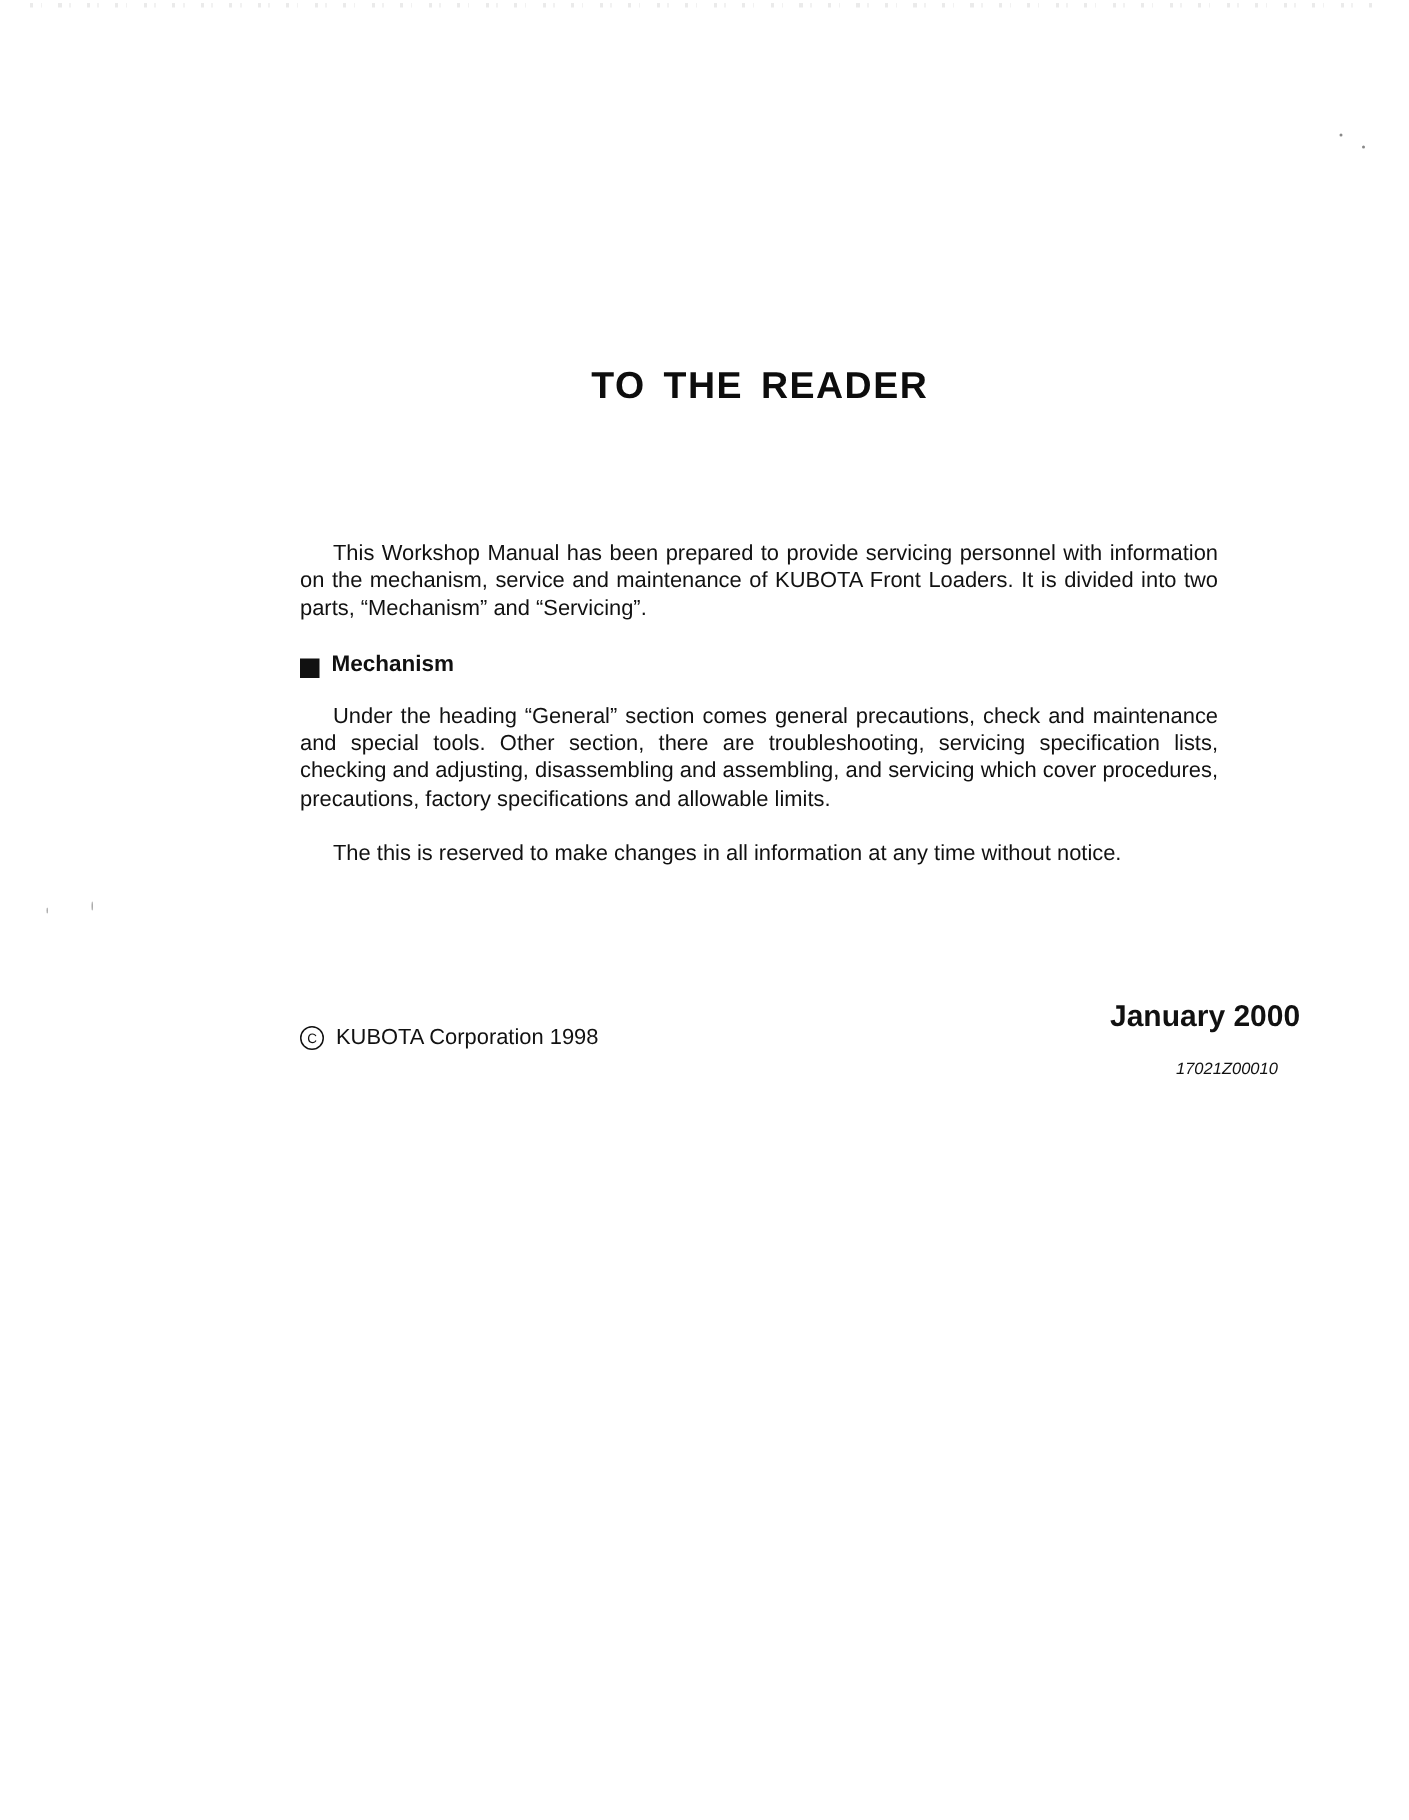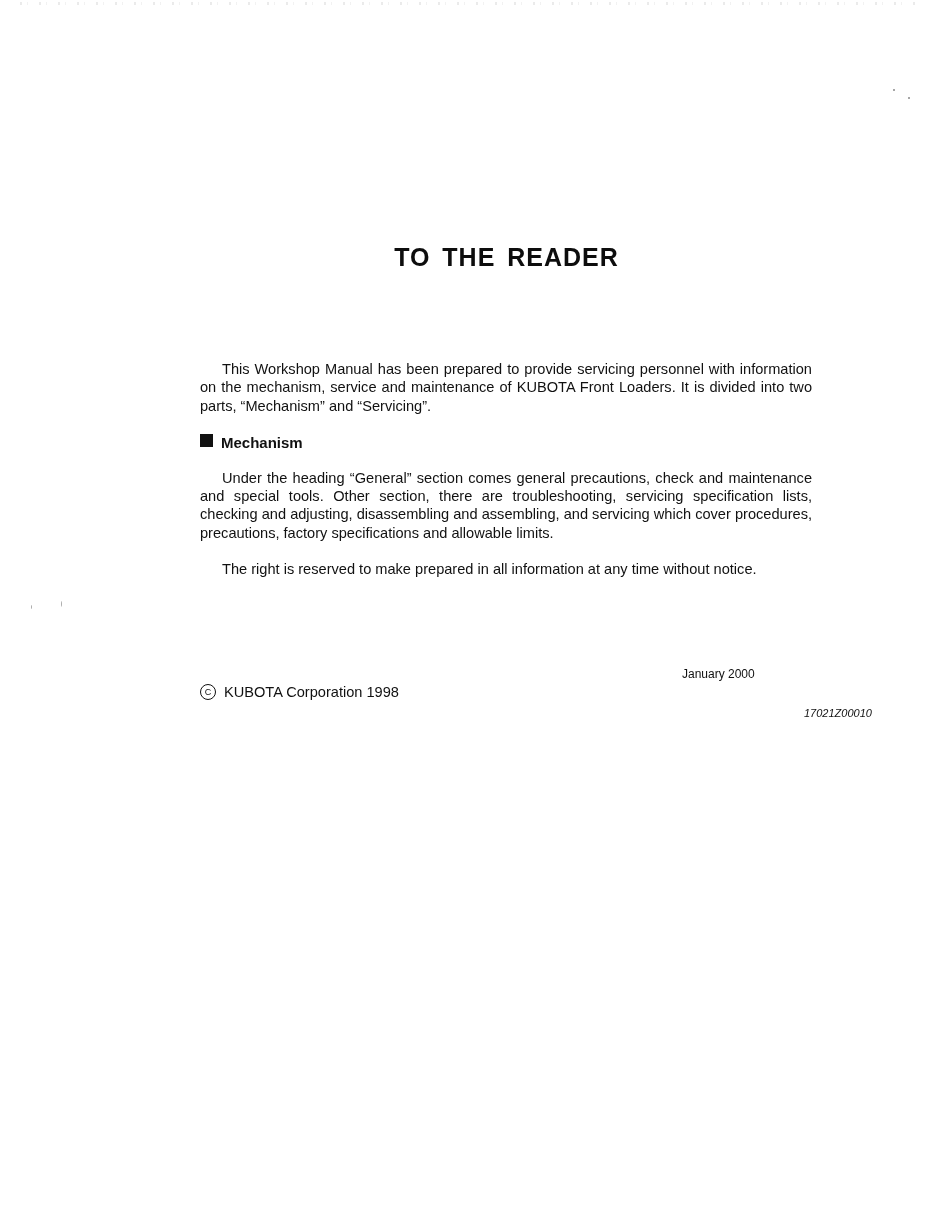"Mechanism" .section-head { align-items: flex-start -> flex-end }
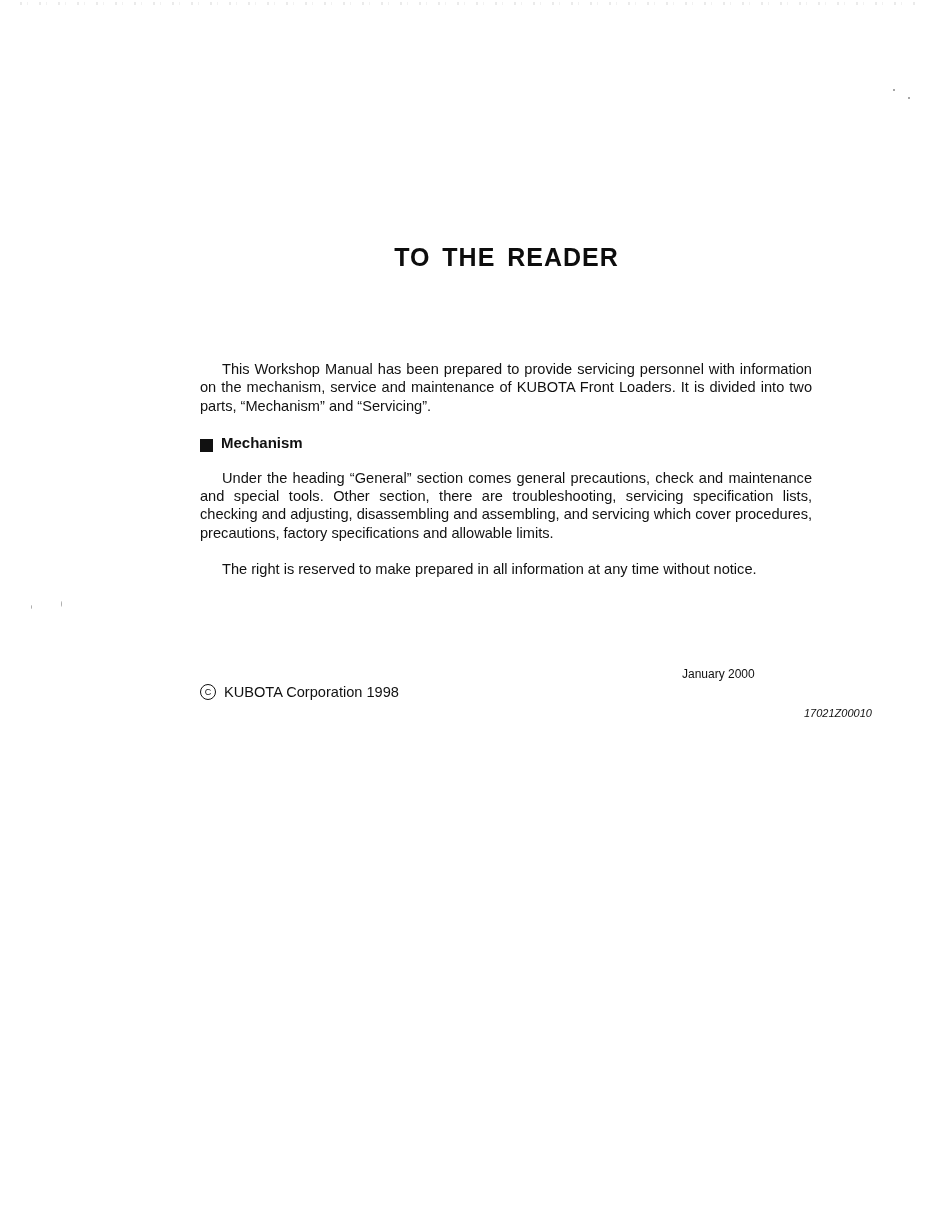"The right is reserved to" p.para { text: right is reserved to make prepared -> this is reserved to make changes }
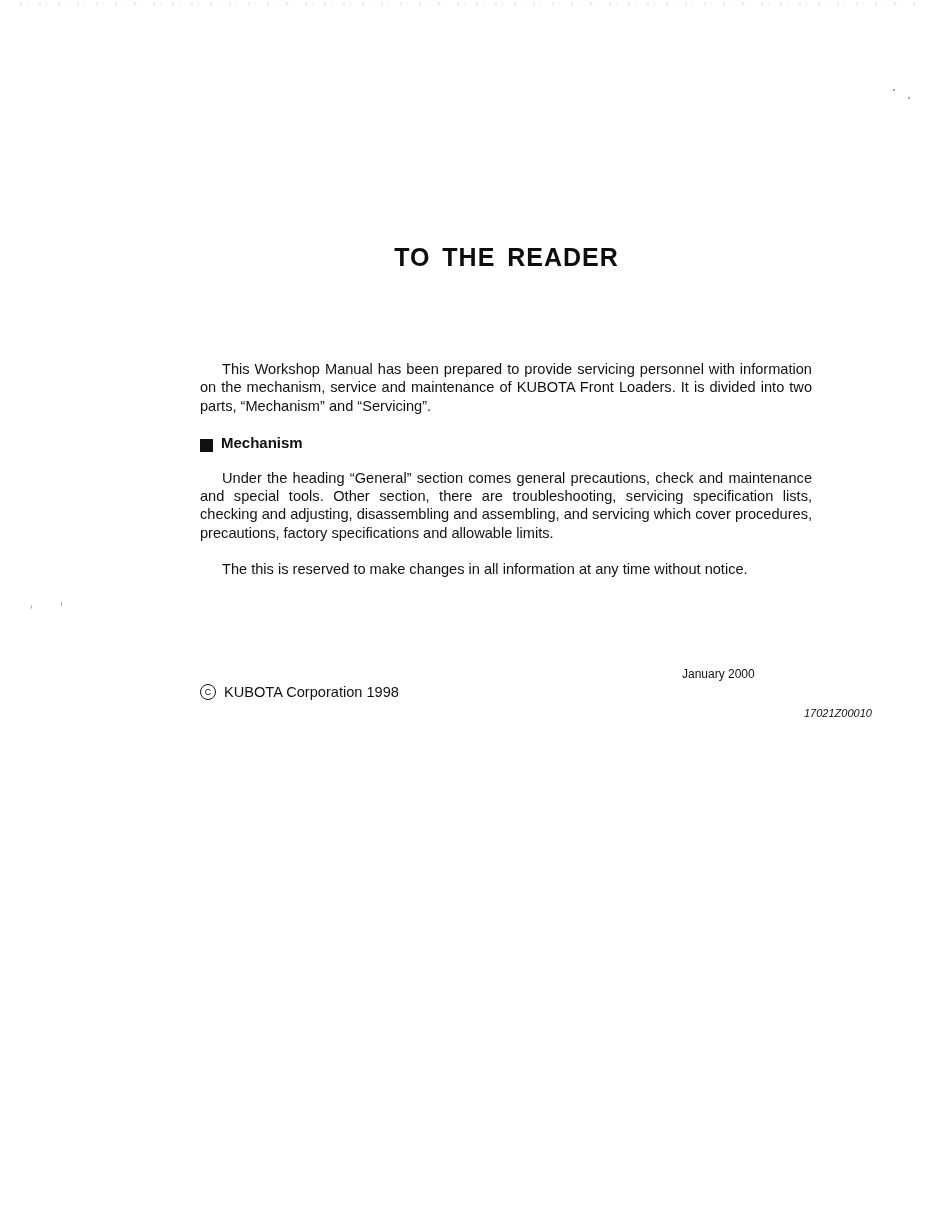"January 2000" .date { font-size: 12px -> 20px; font-weight: none -> bold; left: 682px -> 740px }
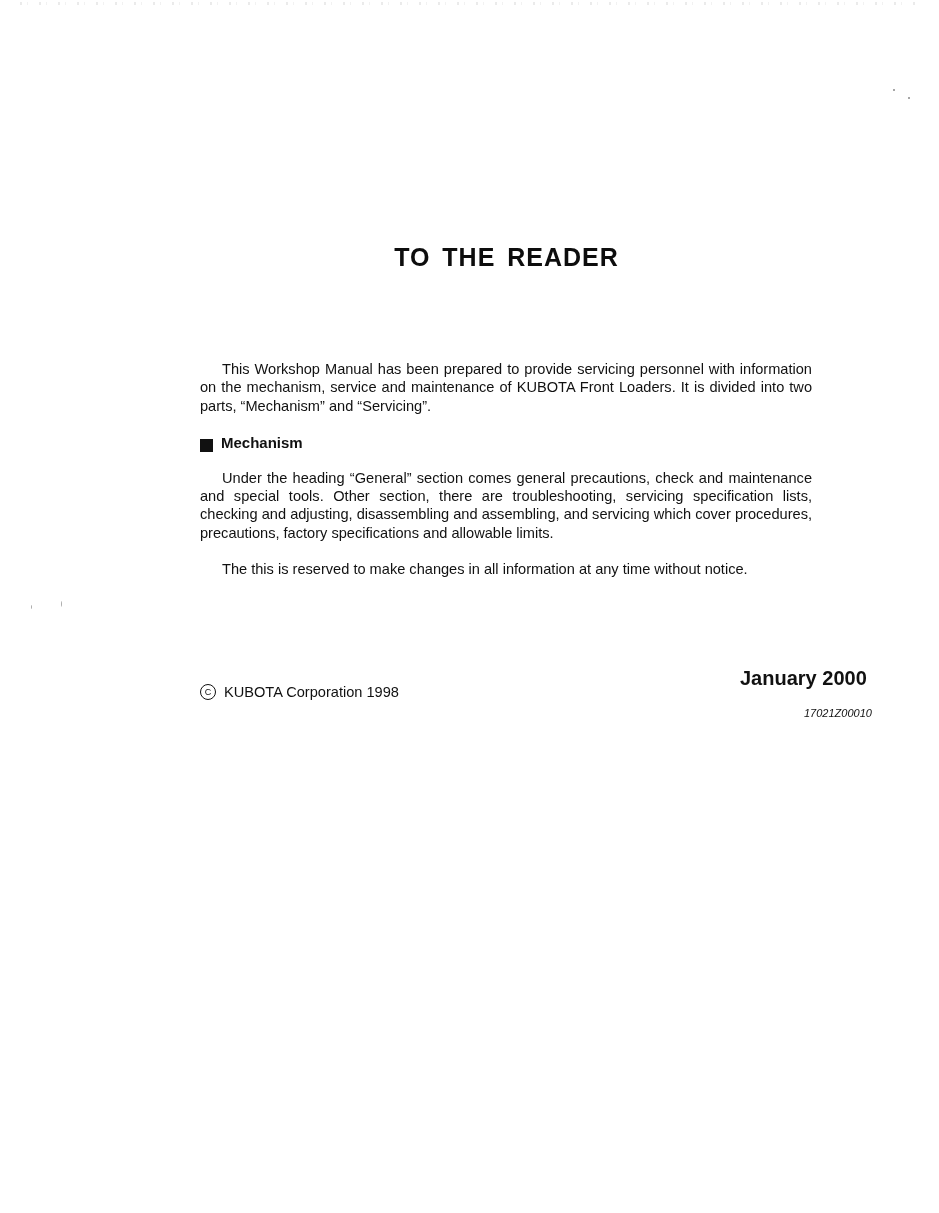"17021Z00010" .code { left: 804px -> 784px }
